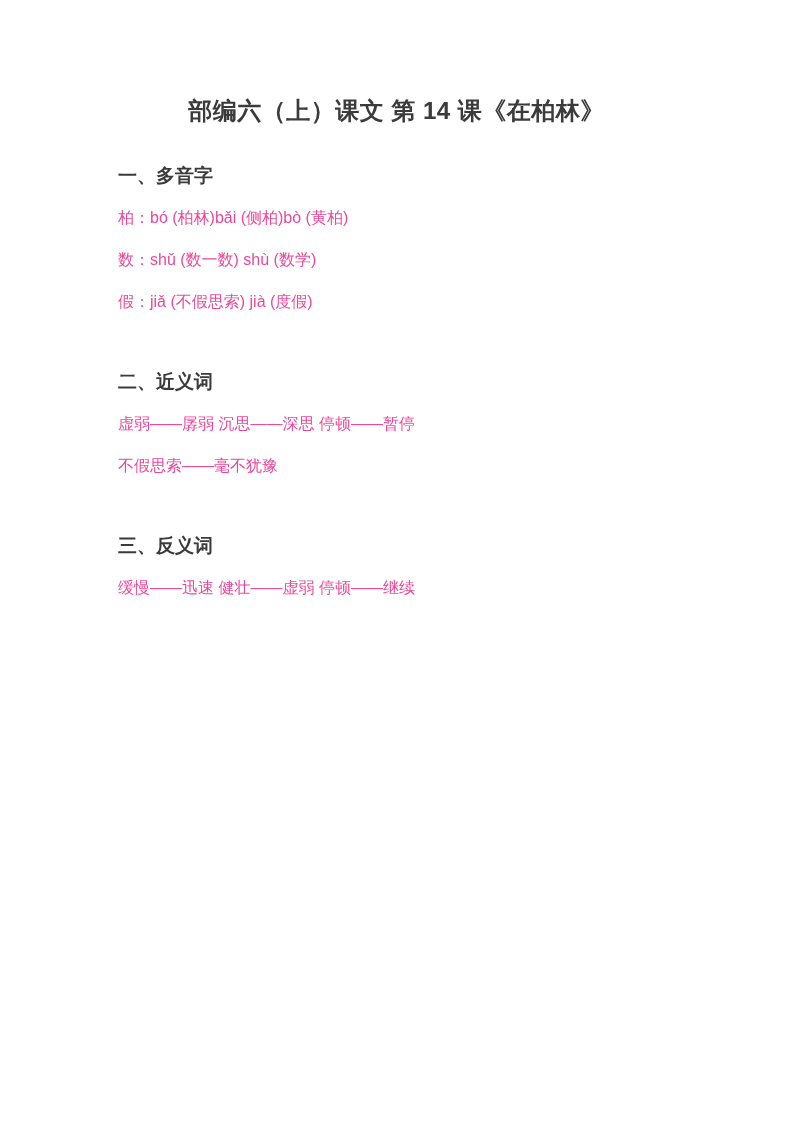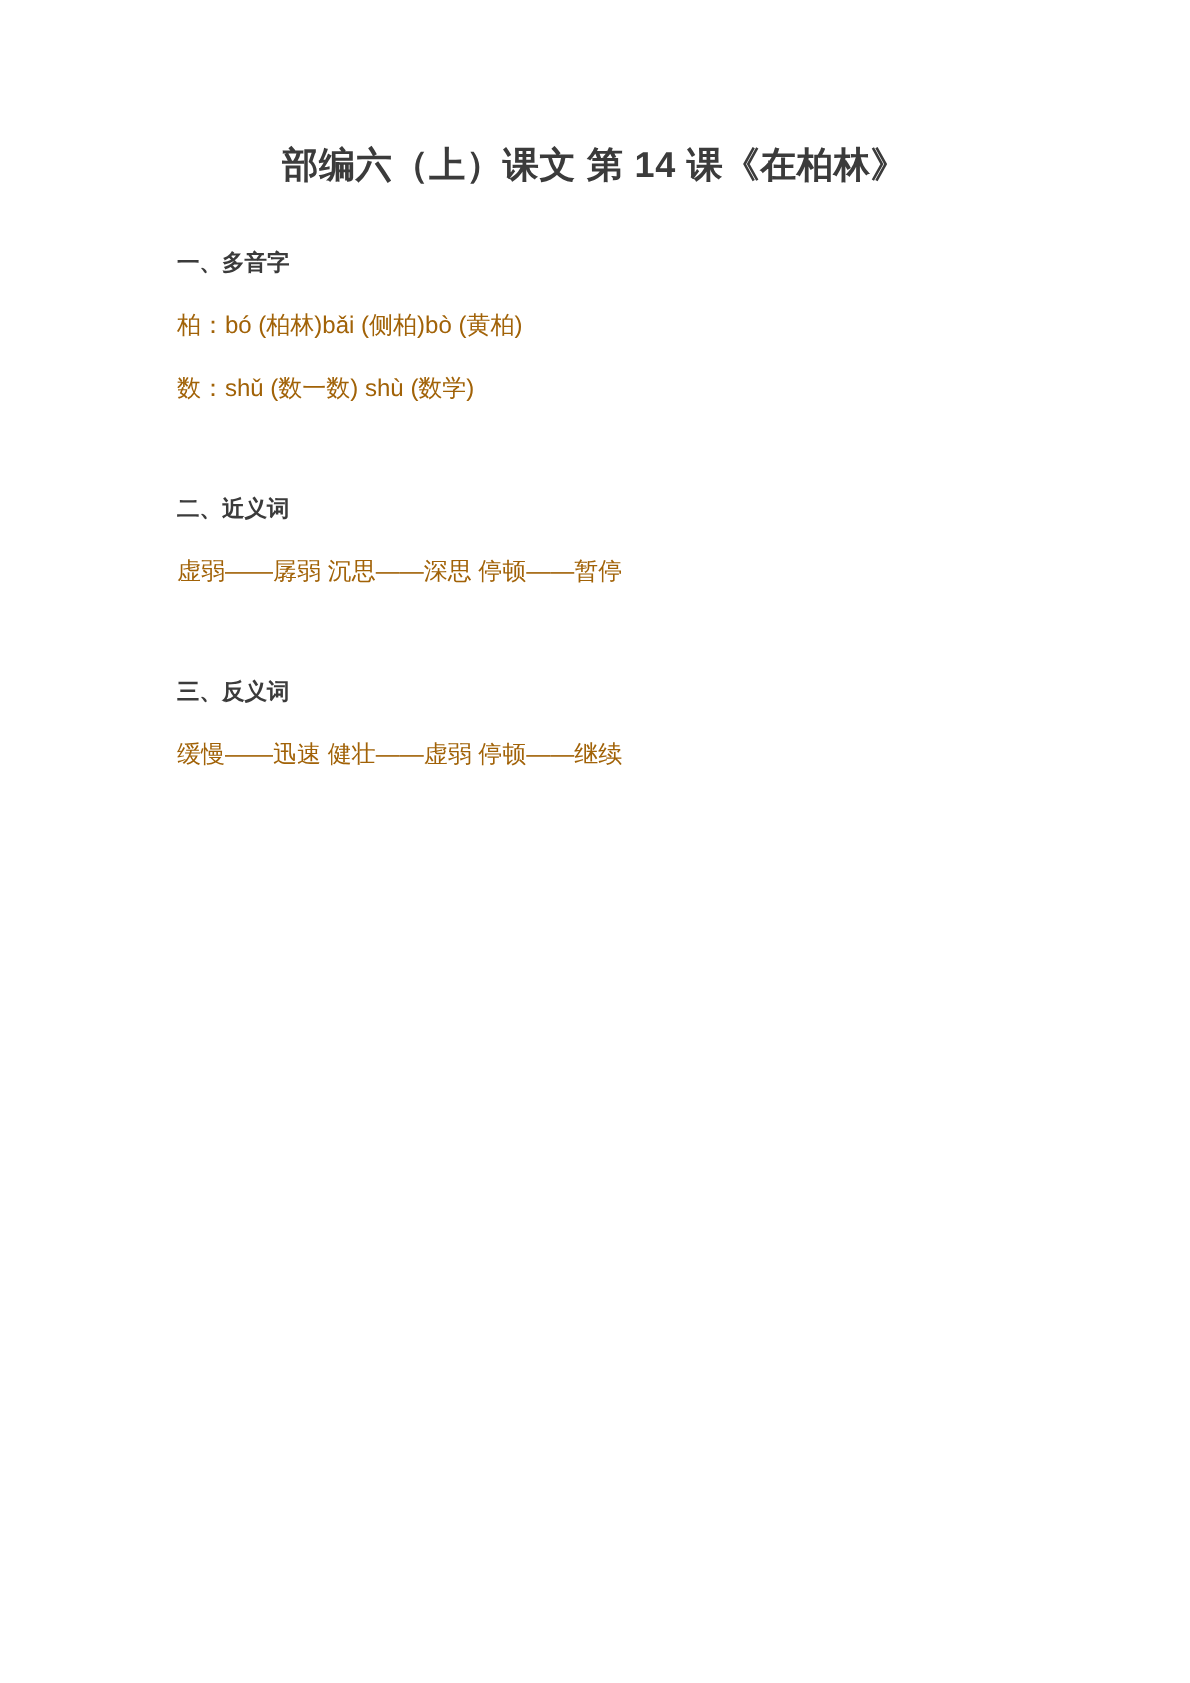"一、多音字" .section-heading { font-size: 15px -> 19px }
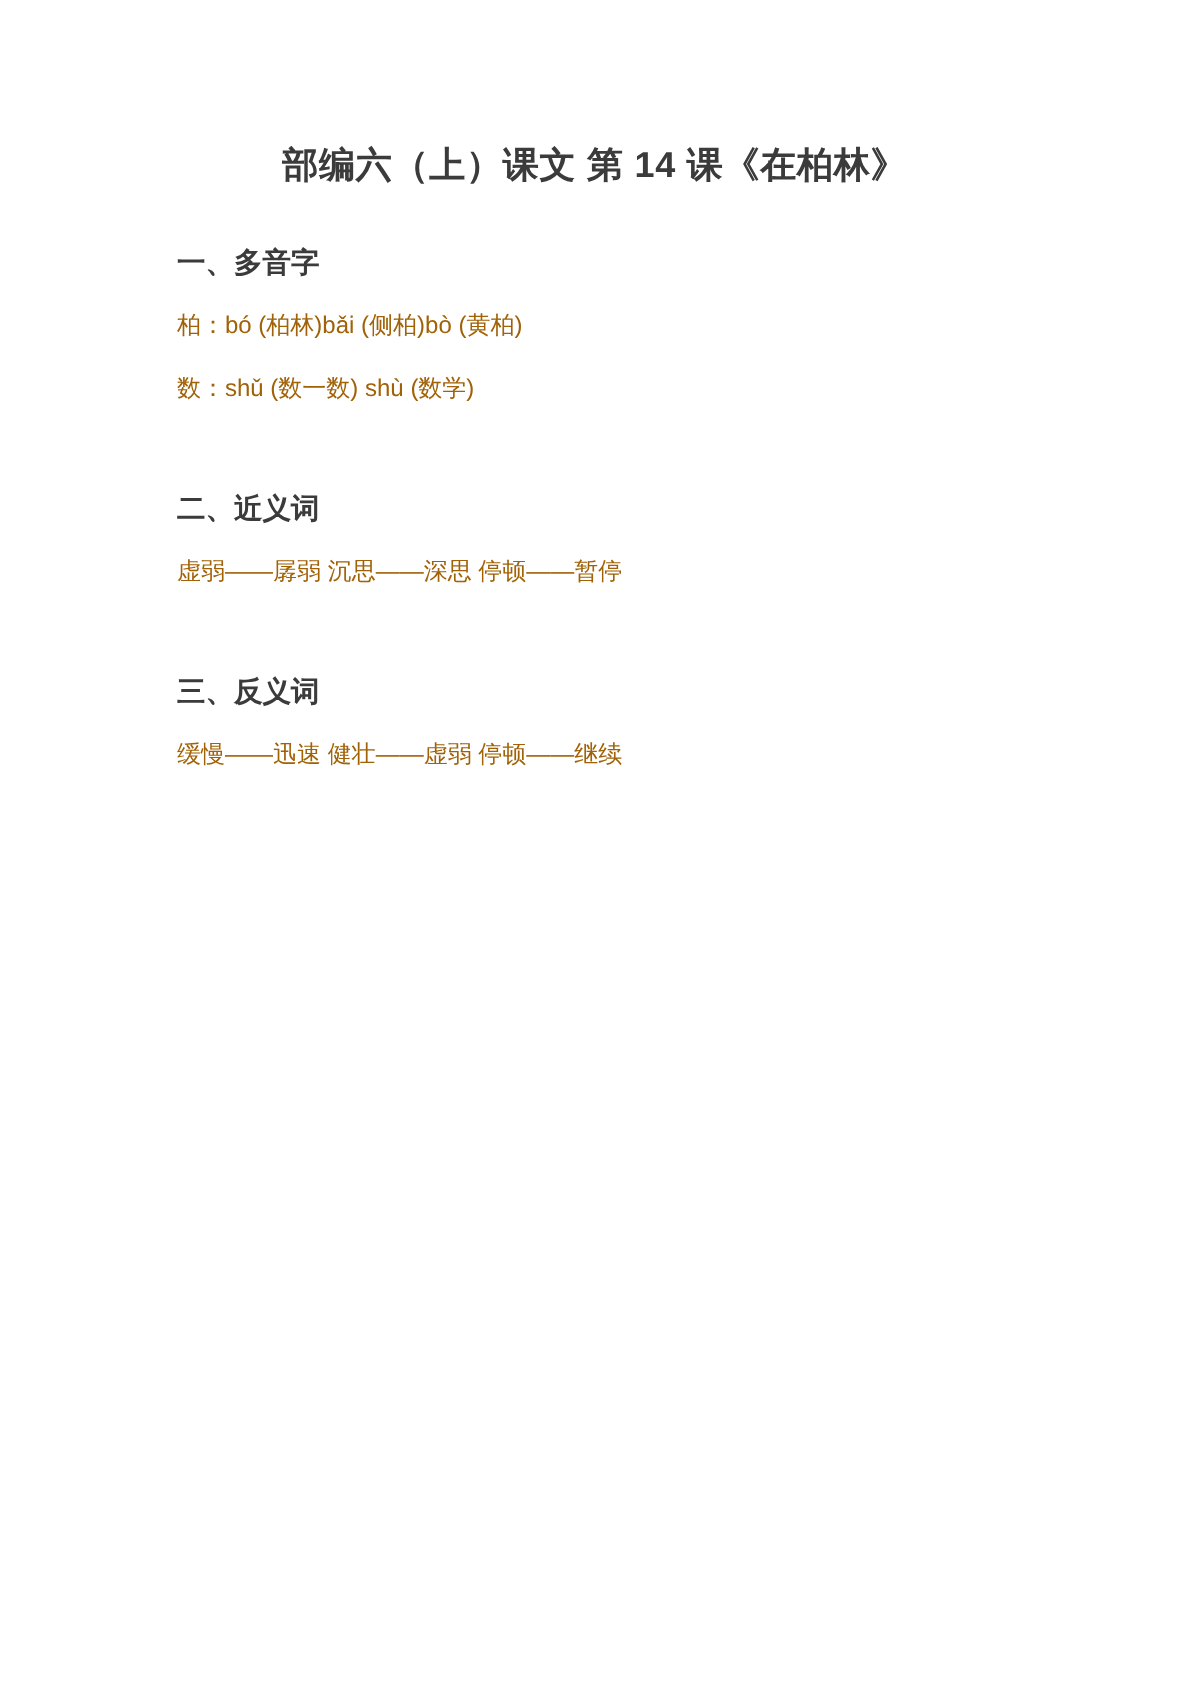"柏：bó (柏林)bǎi (侧柏)bò (黄柏)" .text-line { color: #a16207 -> #ec4899 }
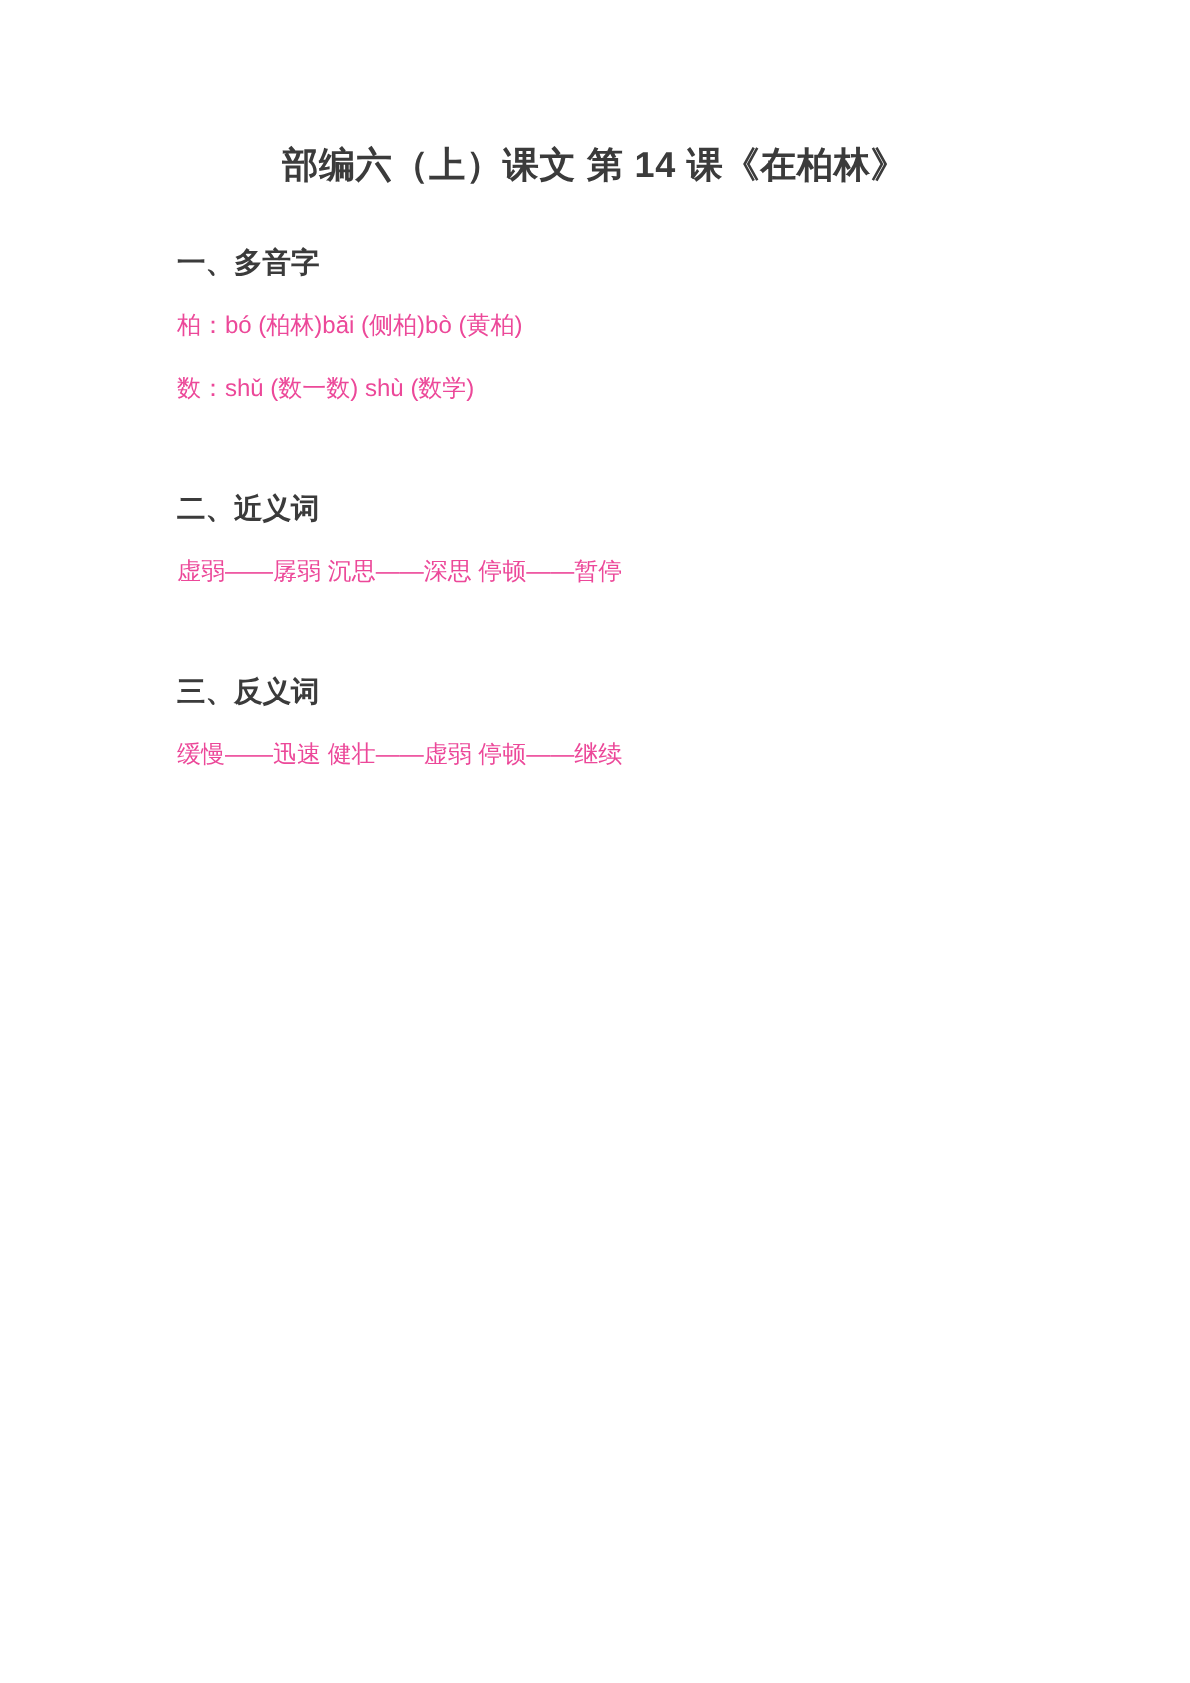"假：jiǎ (不假思索) jià (度假)" p.text-line { html: none -> <p>假：jiǎ (不假思索) jià (度假)</p> }
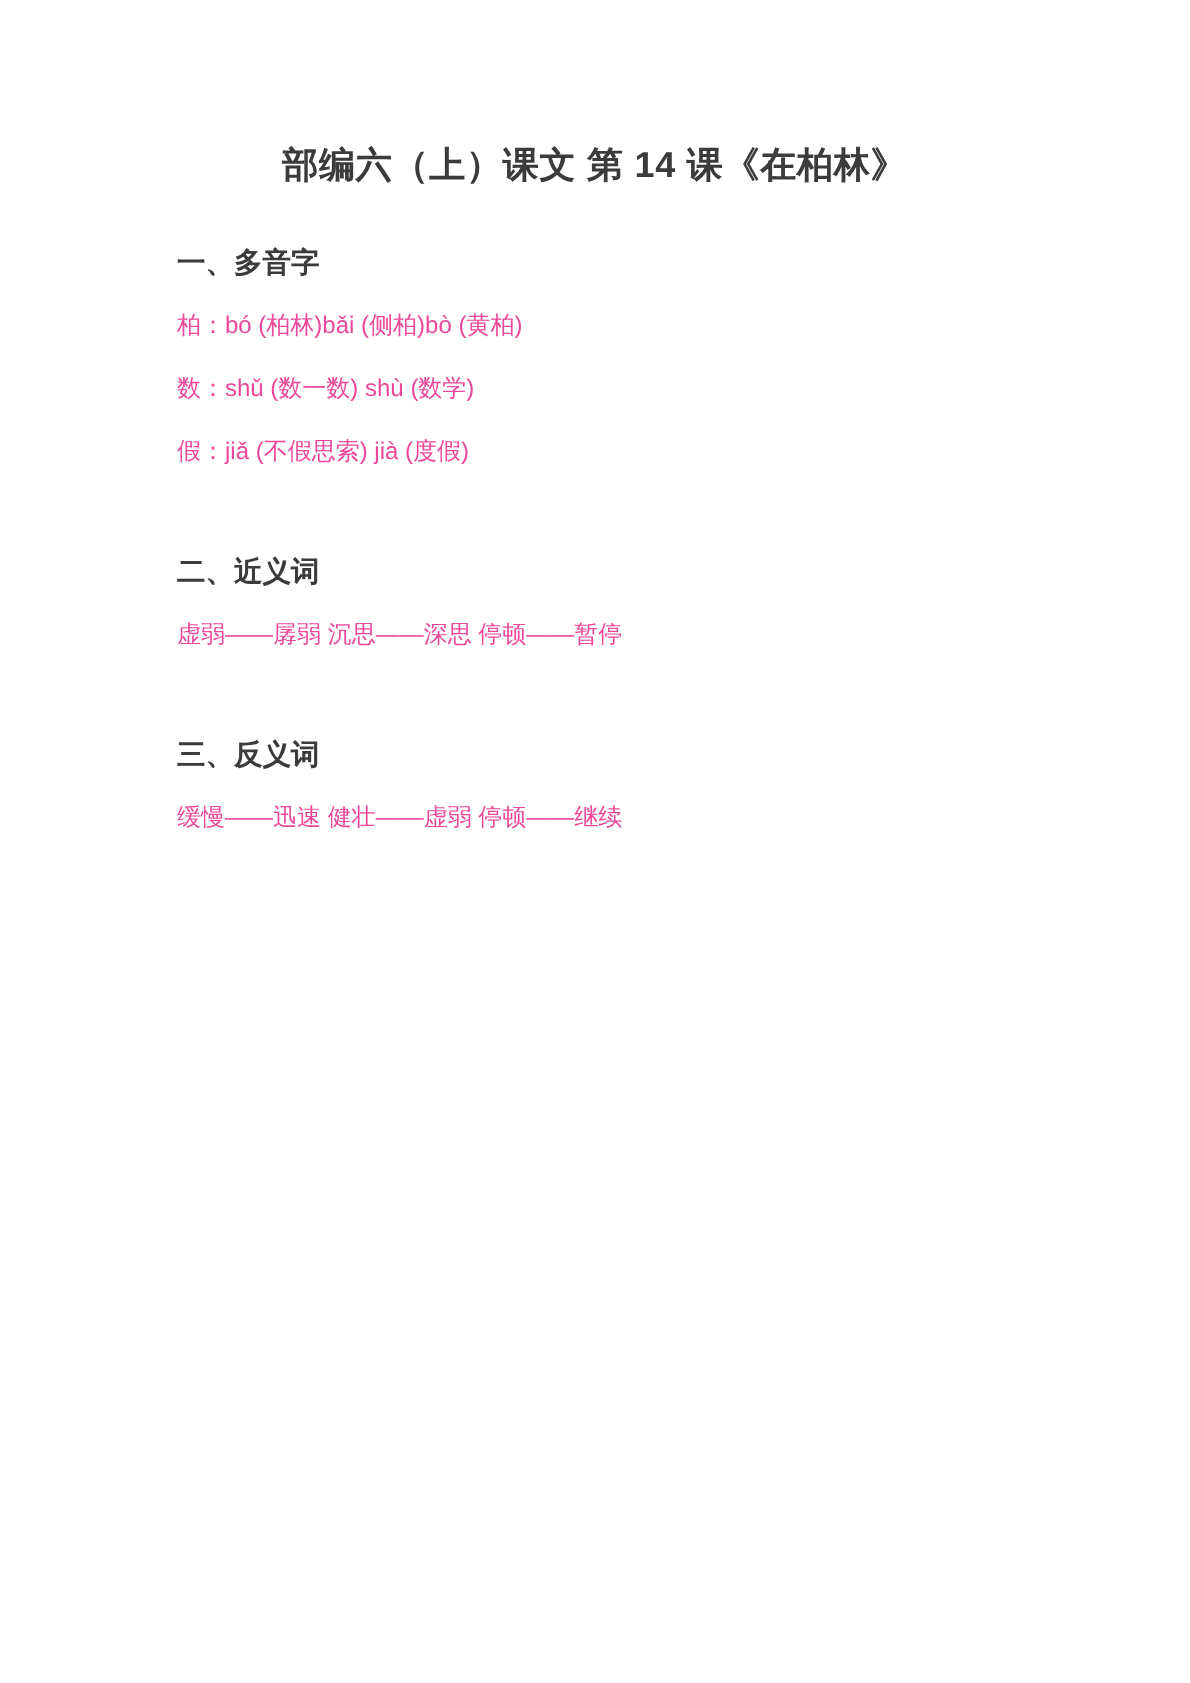"不假思索——毫不犹豫" p.text-line { html: none -> <p>不假思索——毫不犹豫</p> }
